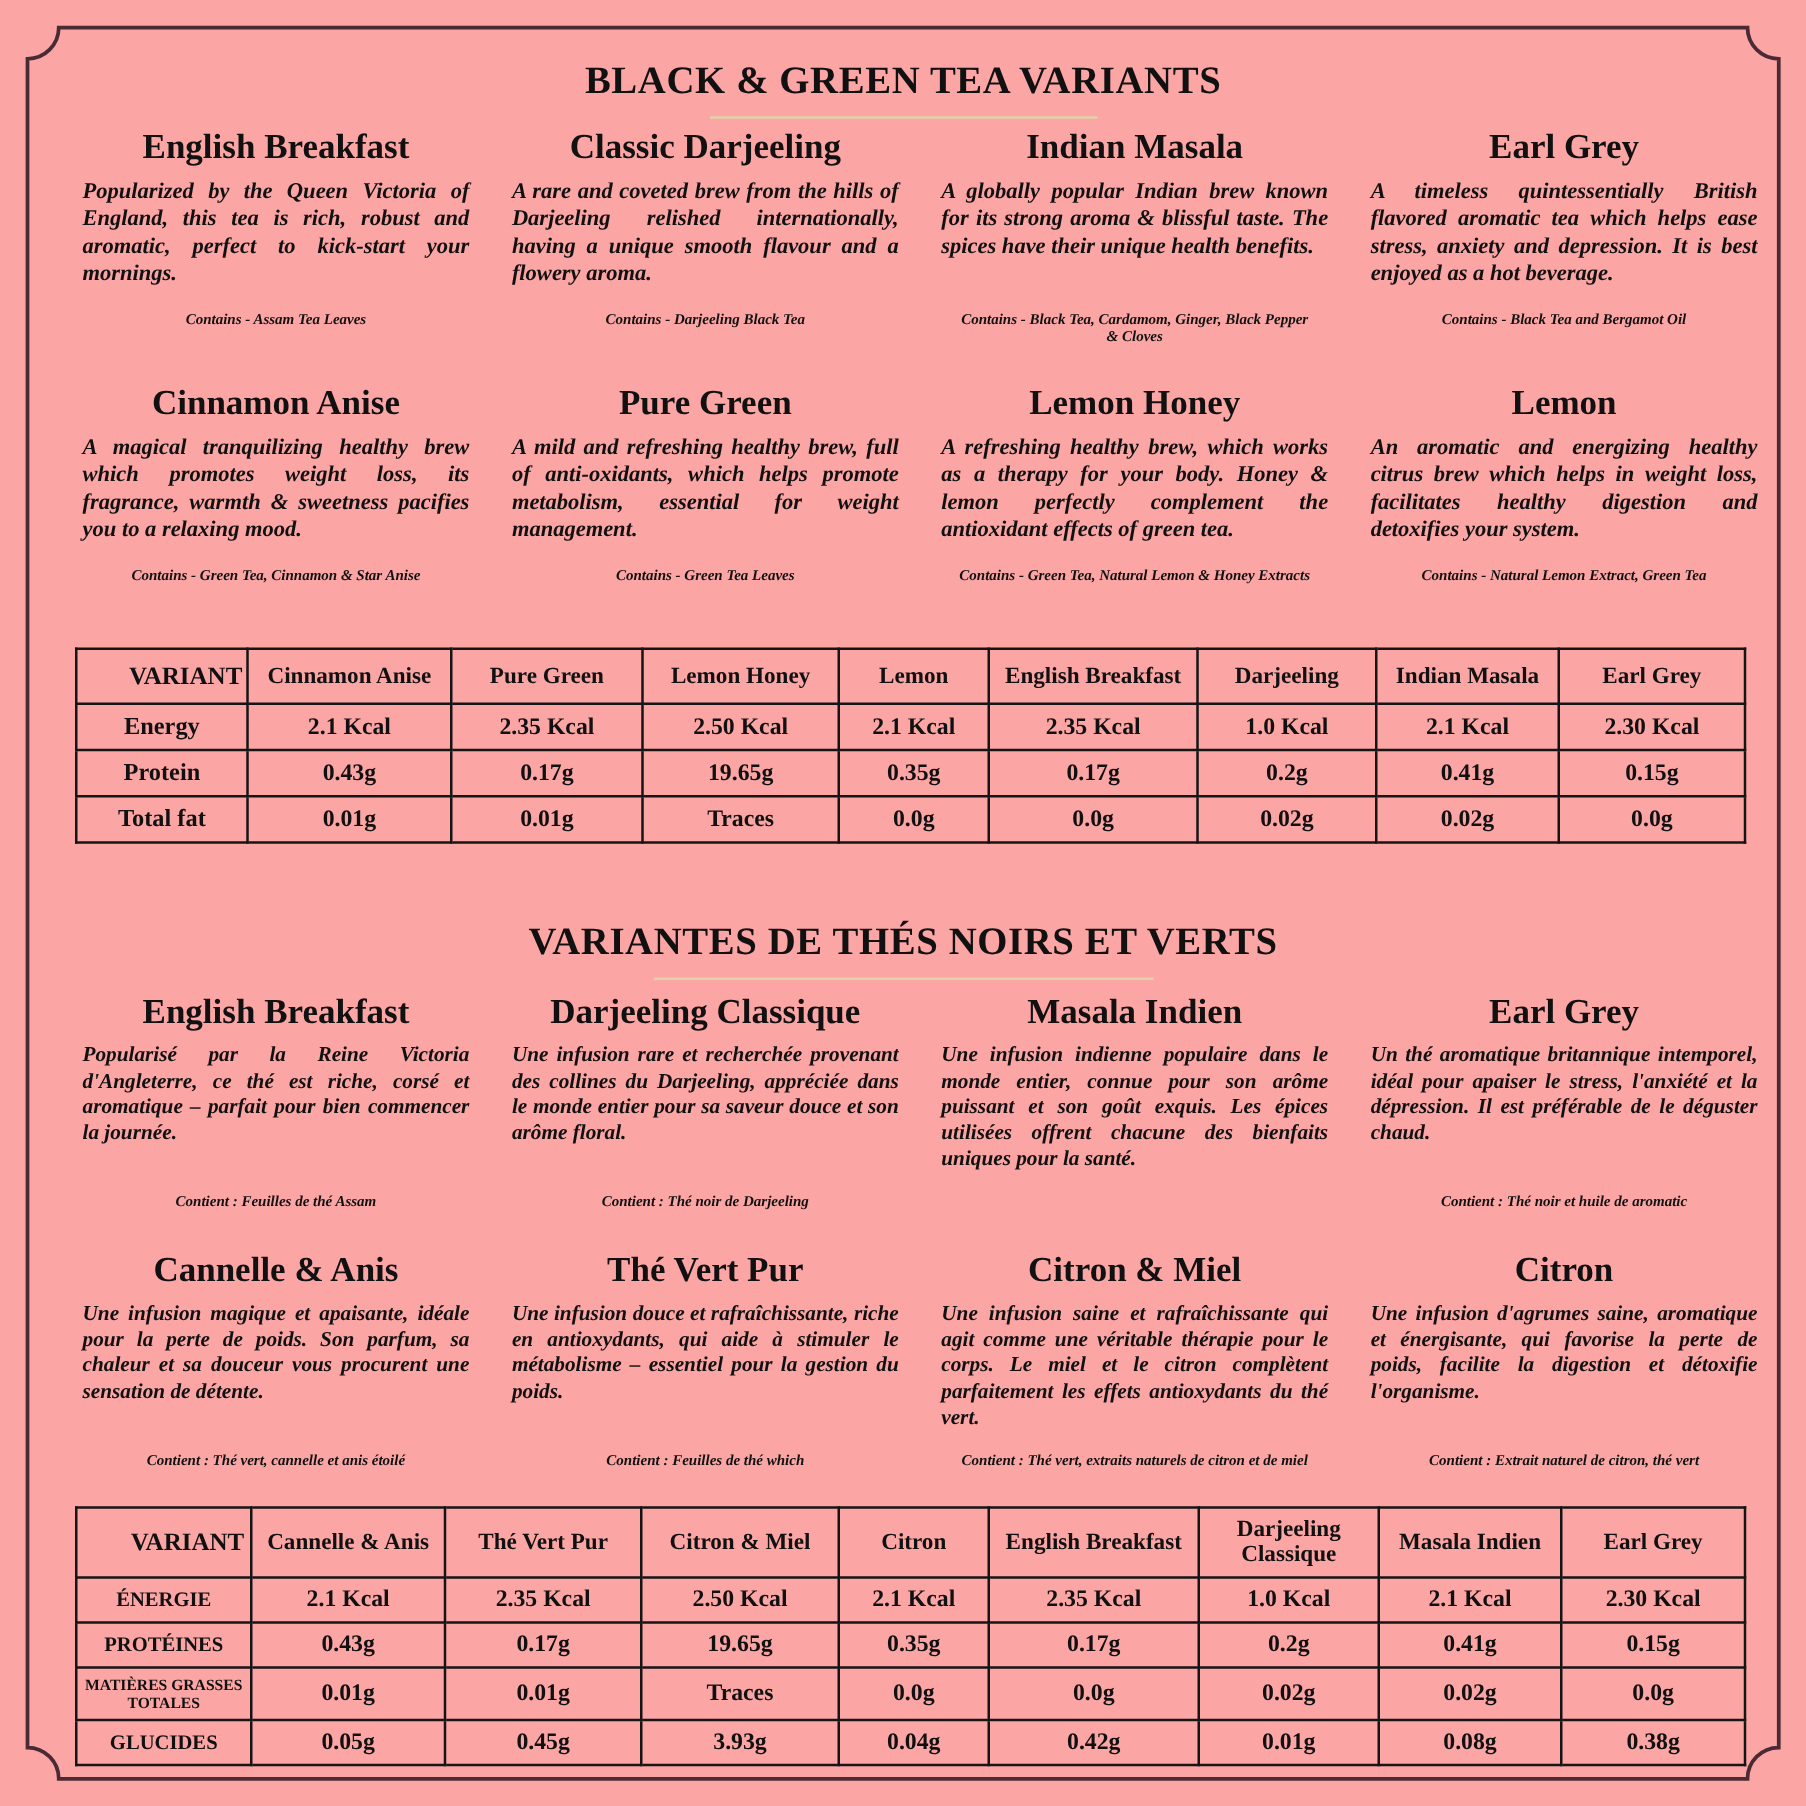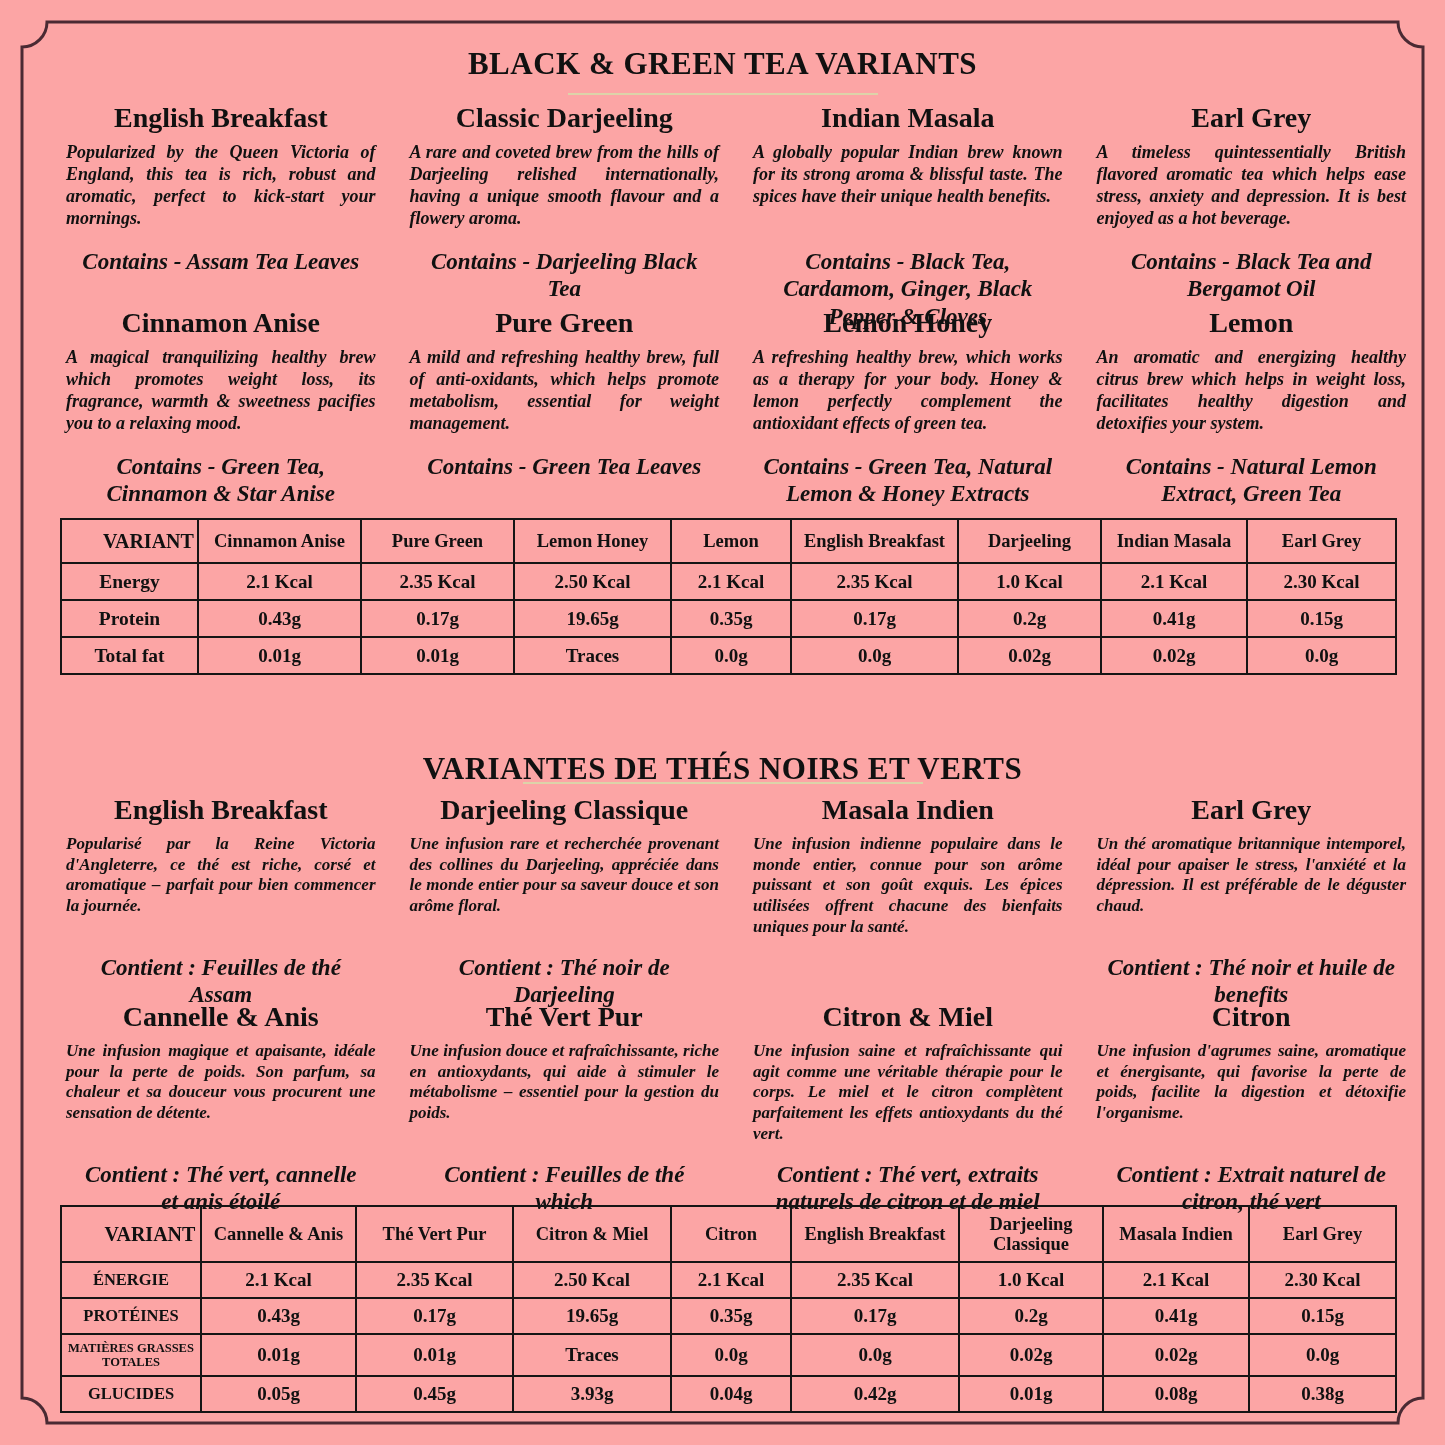"Contains - Assam Tea Leaves" .card .contains { font-size: 23px -> 12px }
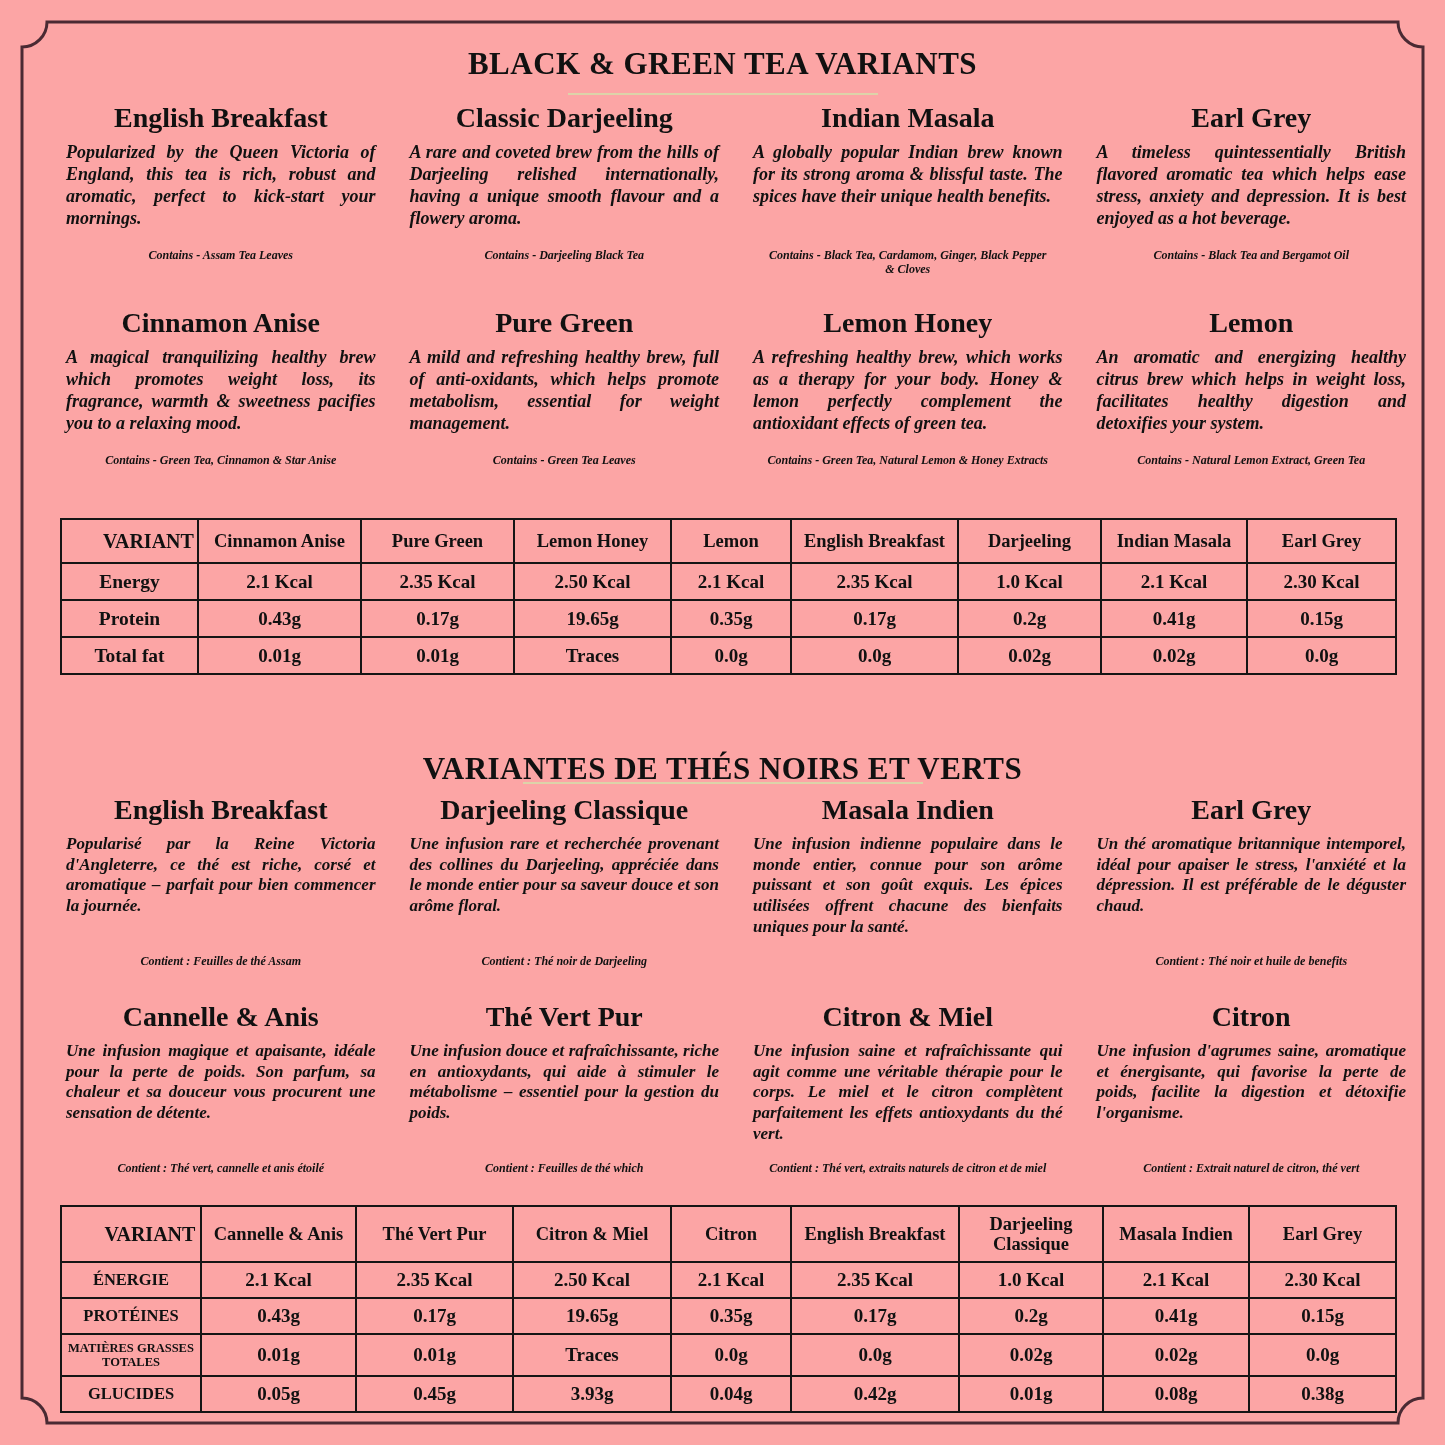"VARIANTES DE THÉS NOIRS ET" .title-fr { margin-top: 16px -> none }
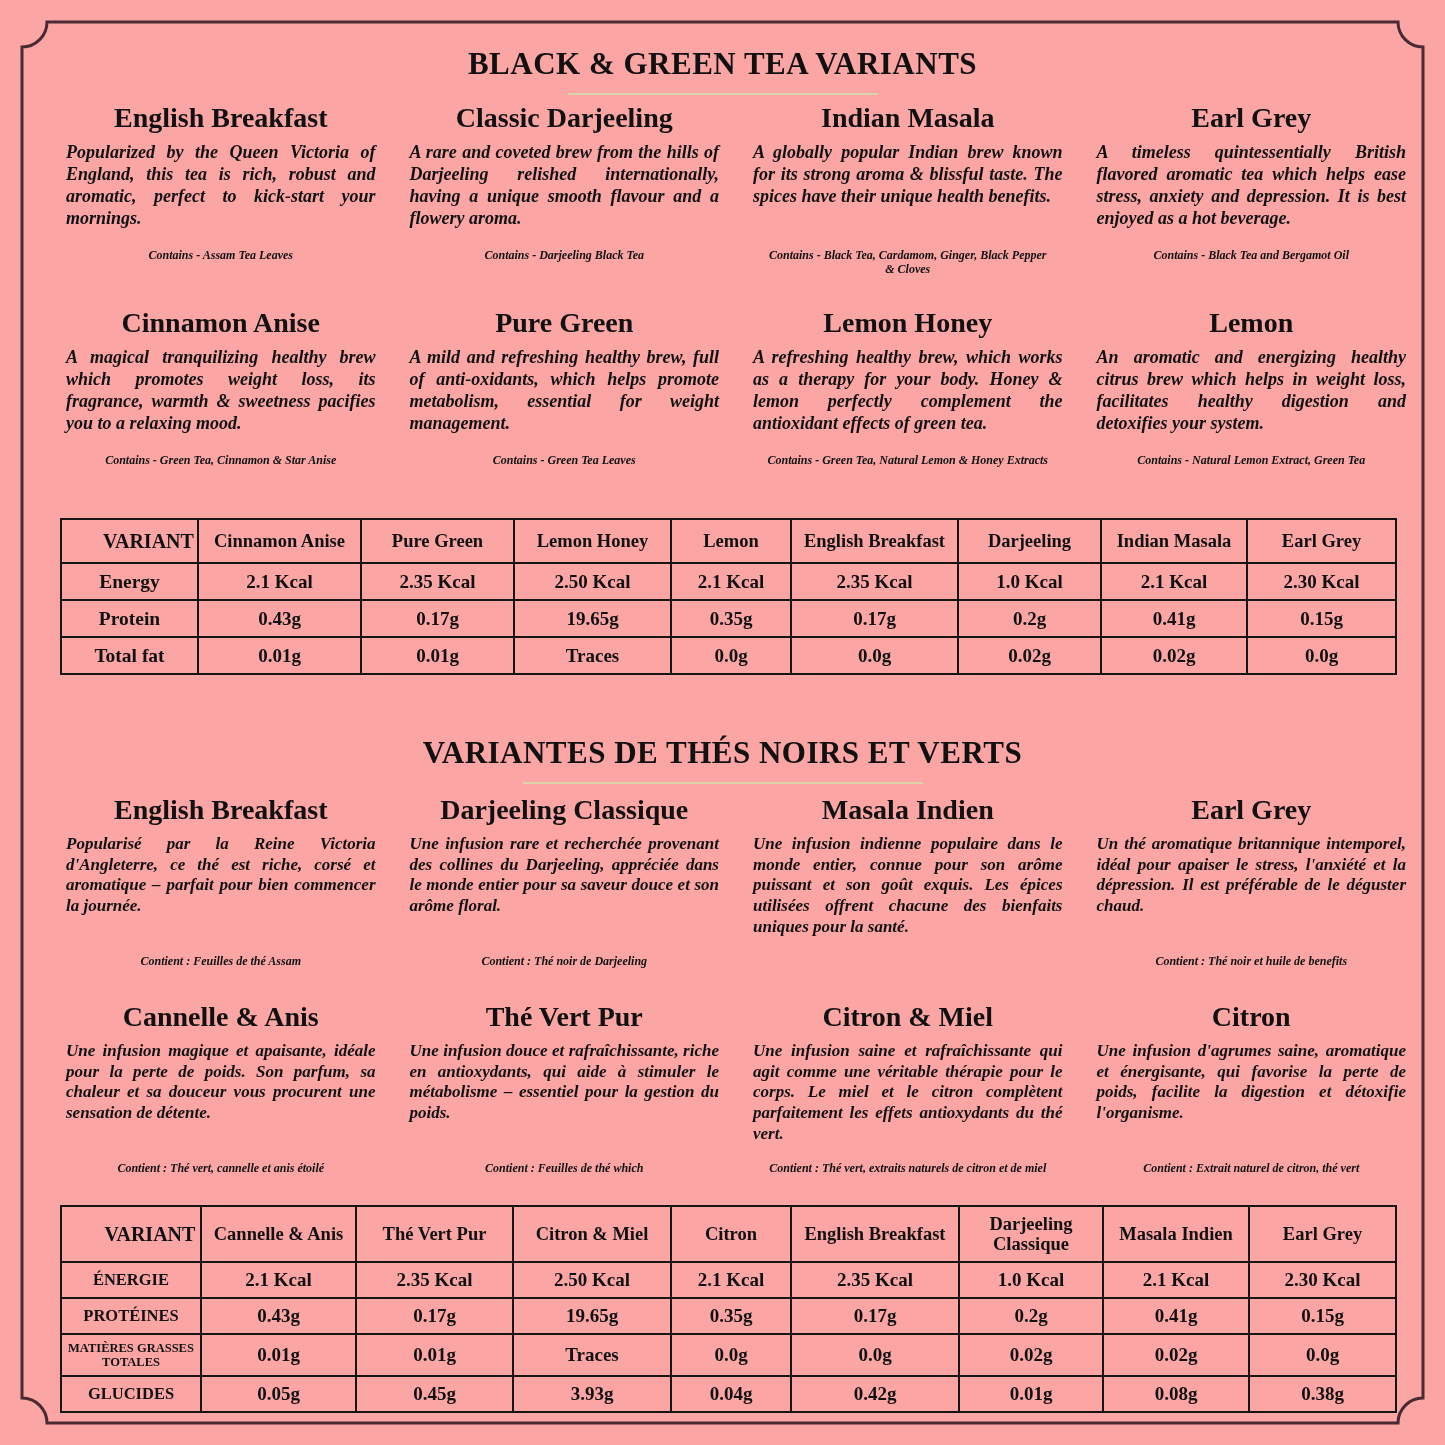"Contient : Thé noir et" p.contains { text: benefits -> aromatic }
